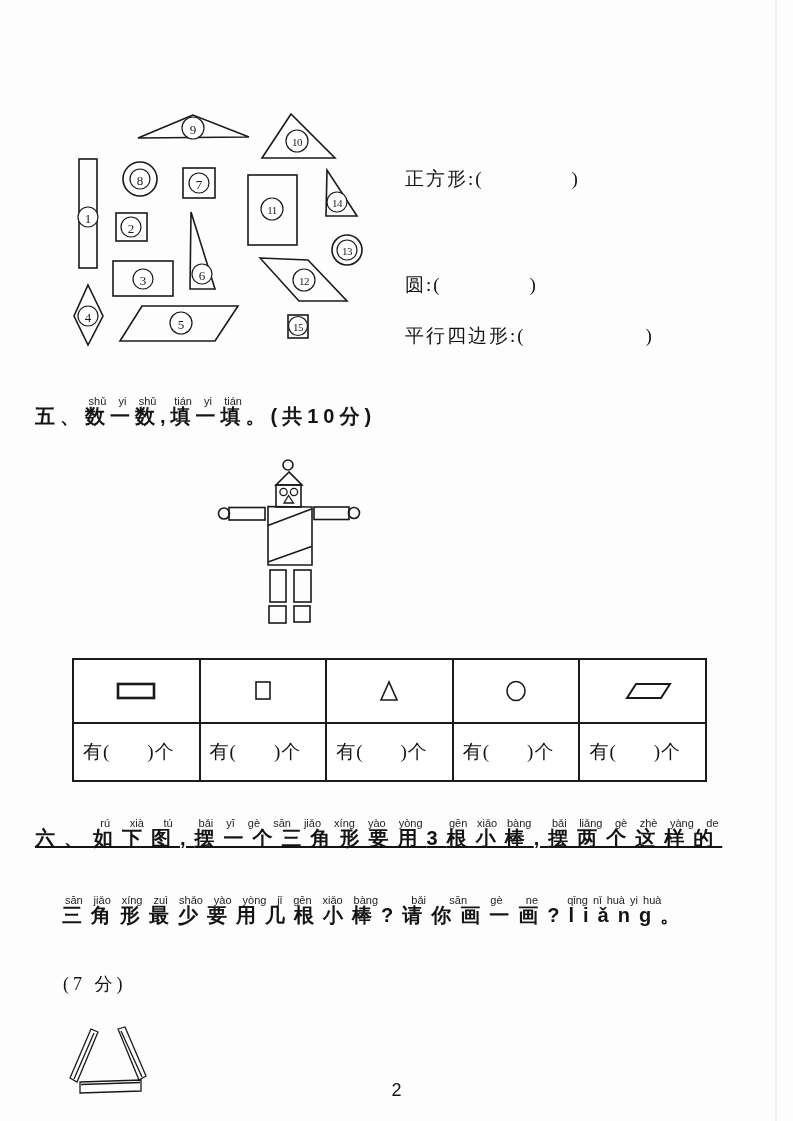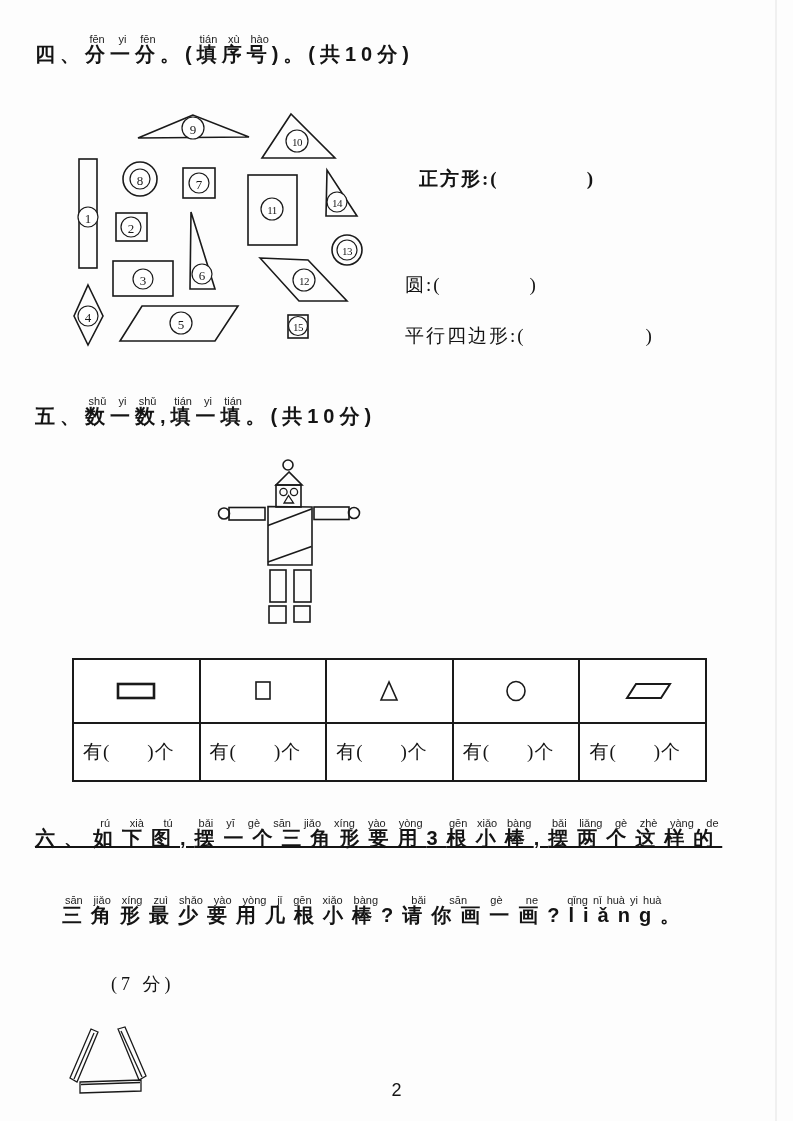"四、分一分fēn yi fēn。(填序号tián xù hào)。(共10分)" div.abs { html: <div> <span>四、</span><ruby><span>分一分</span><rt>fēn yi fēn</rt></ruby><span>。(</span><ruby><span>填序号</span><rt>tián xù hào</rt></ruby><span>)。(共10分)</span> </div> -> none }
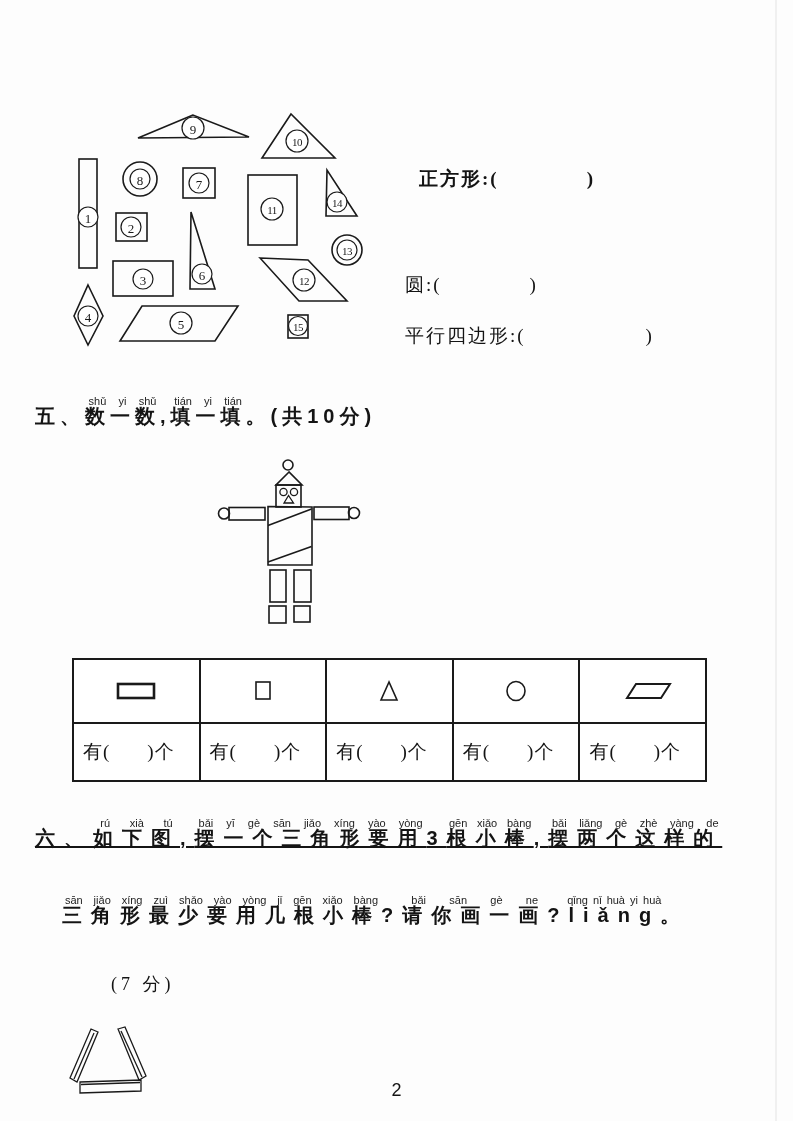"正方形:( )" div.abs { font-weight: bold -> none; left: 419px -> 405px }
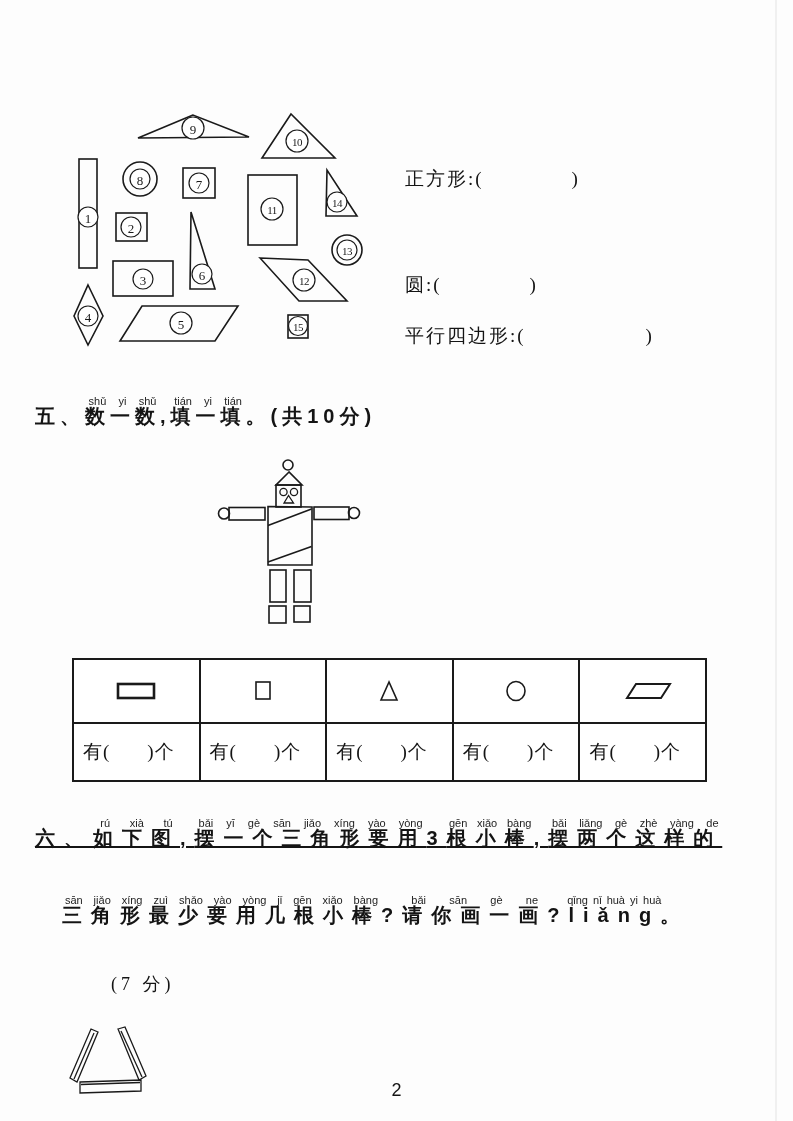"(7 分)" .score-note { margin-left: 48px -> none }
